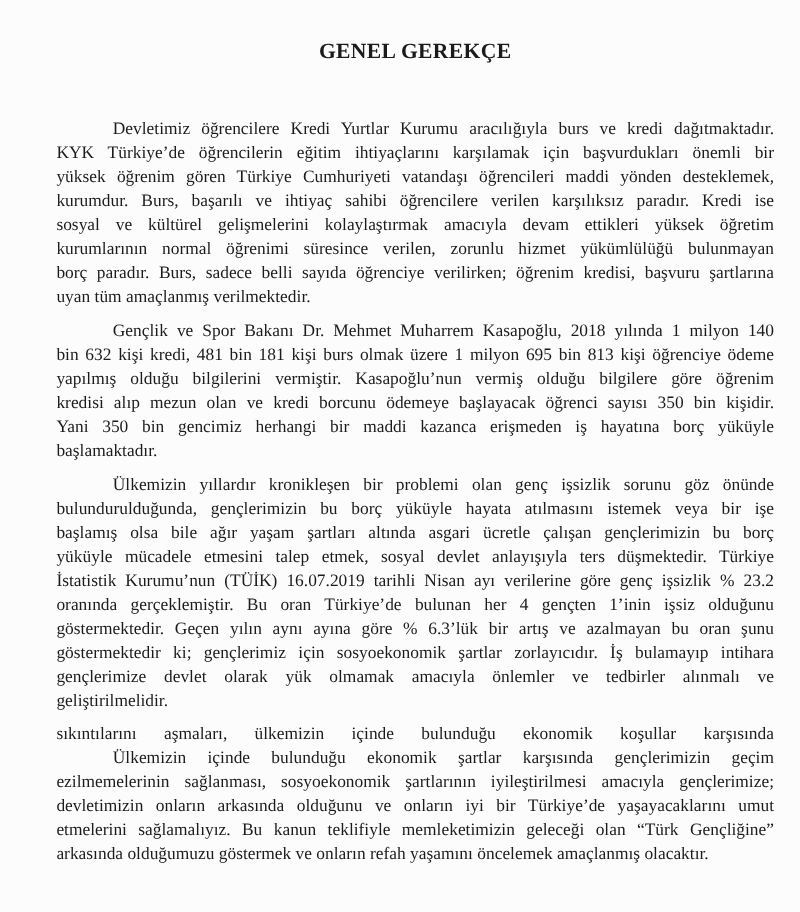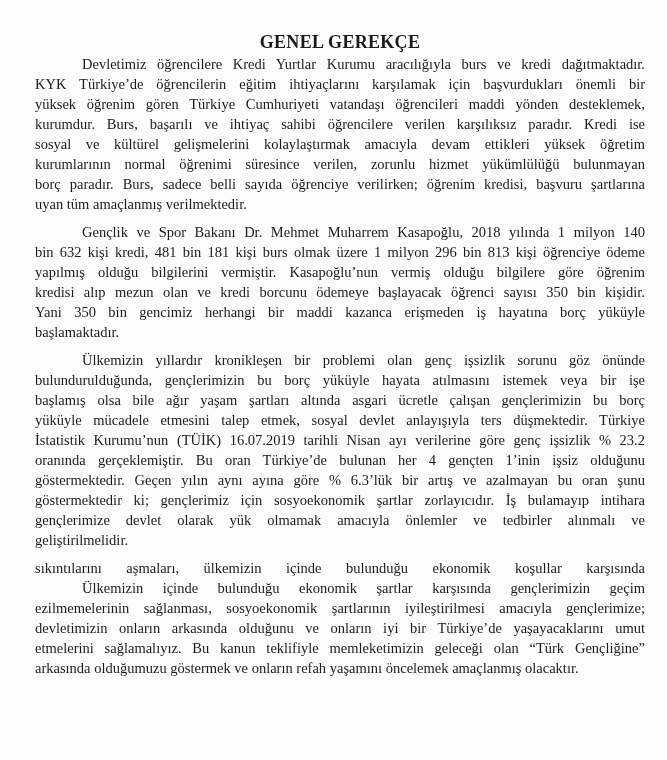"GENEL GEREKÇE" .page { padding: 30px 22px 0 35px -> 30px 22px 0 47px }
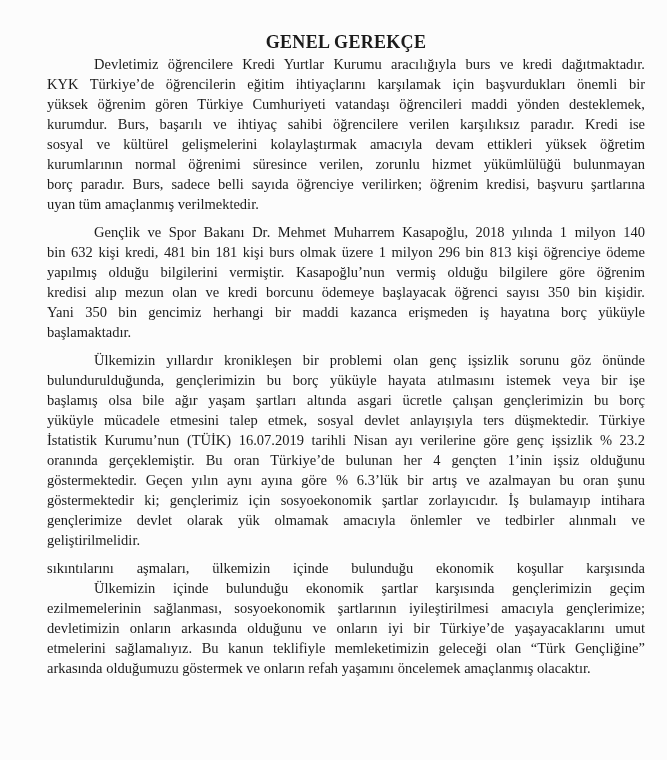"Devletimiz öğrencilere Kredi Yurtlar" .doc-body { margin-top: none -> 44px }
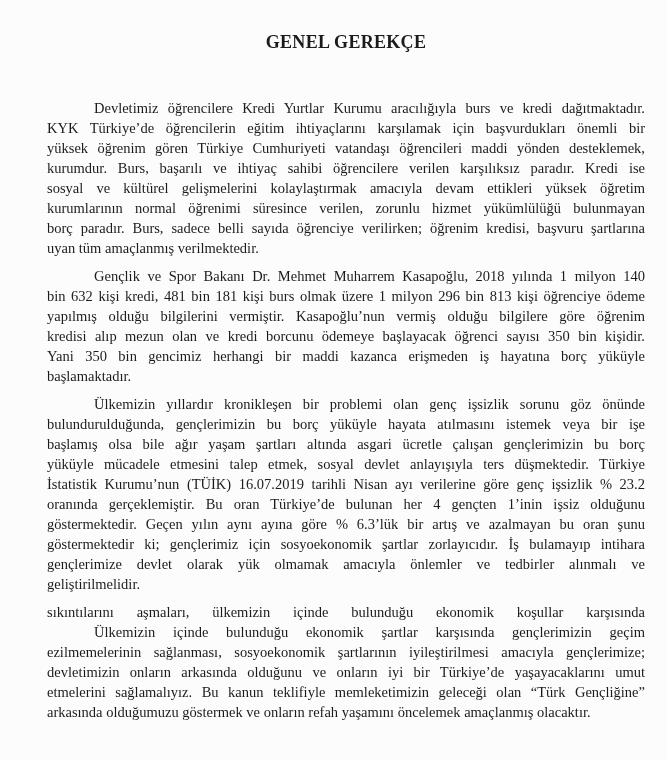"bin 632 kişi kredi, 481" div.line { text: 296 -> 695 }
